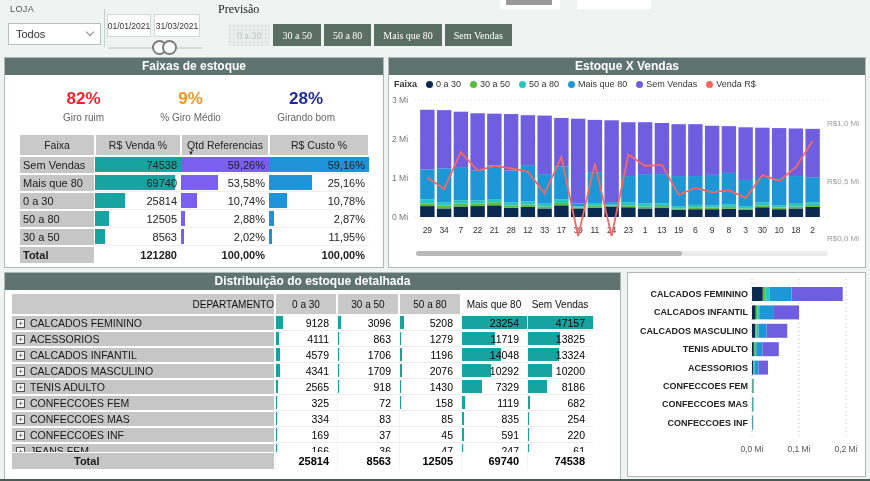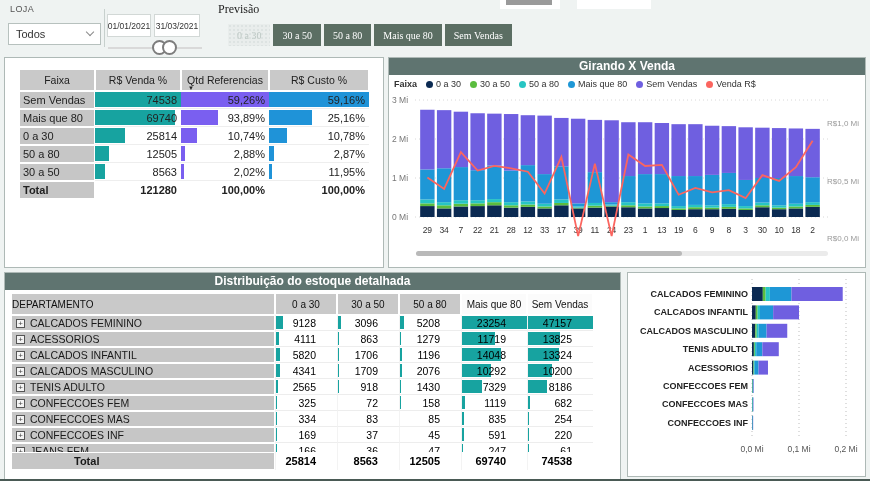"Faixas de estoque" div.panel-h { html: none -> <div>Faixas de estoque</div> }
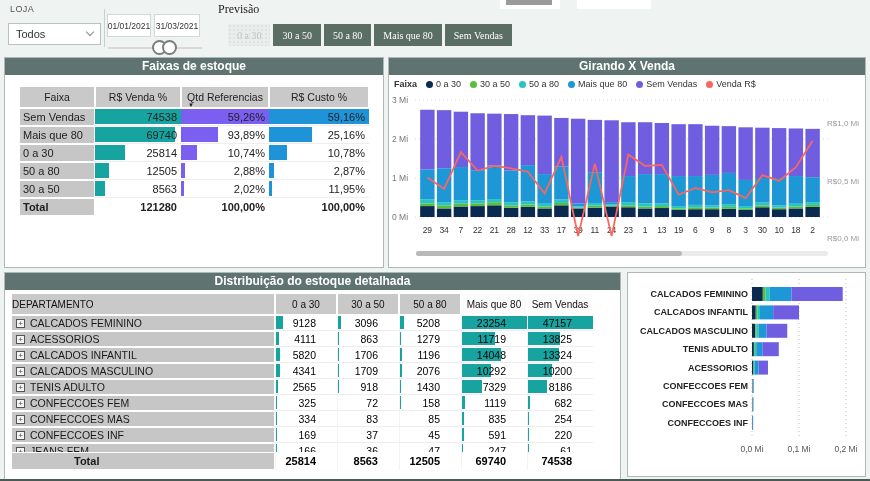"Girando X Venda" div.panel-h { text: Girando X Venda -> Estoque X Vendas }
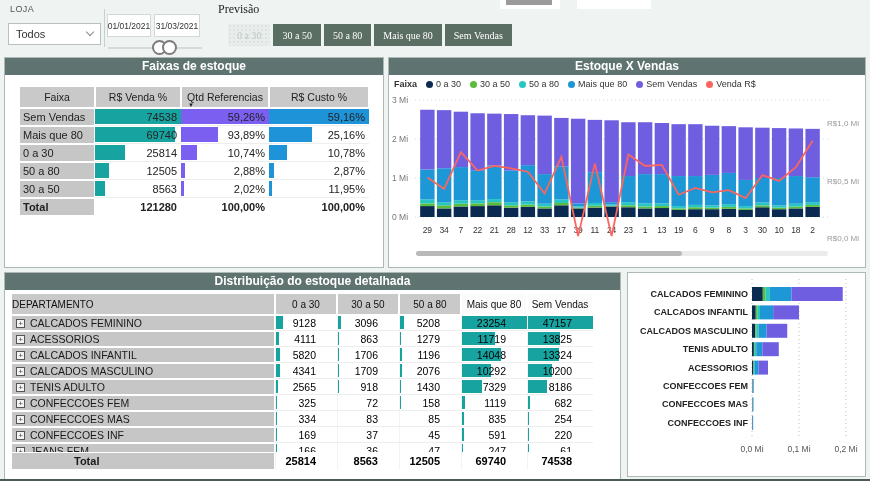"82%" div.kpis { html: none -> <div> <div> <div>82%</div> <div>Giro ruim</div> </div> <div> <div>9%</div> <div>% Giro Médio</div> </div> <div> <div>28%</div> <div>Girando bom</div> </div> </div> }
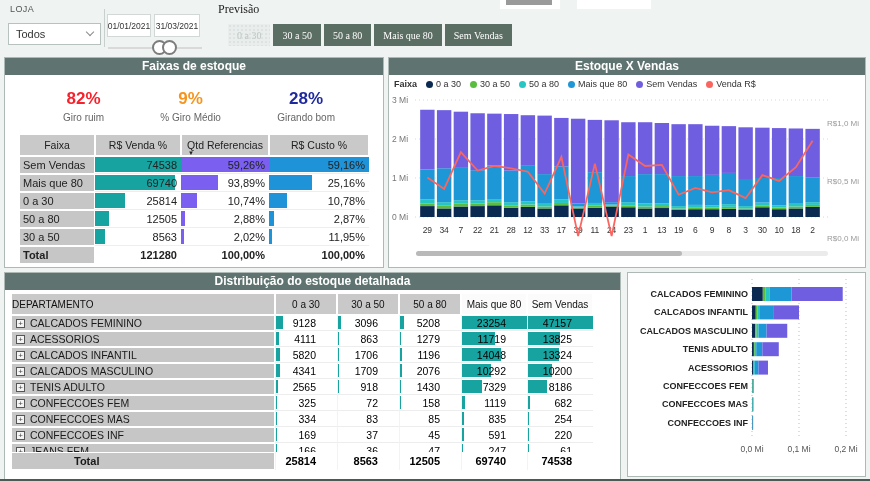"93,89%" span.tx { text: 93,89% -> 53,58% }
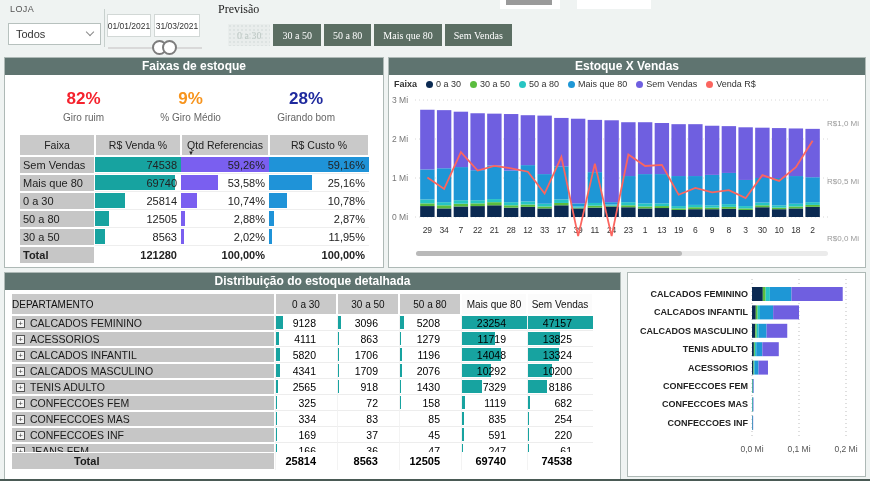"DEPARTAMENTO" .dhead > div:first-child { text-align: left -> right }
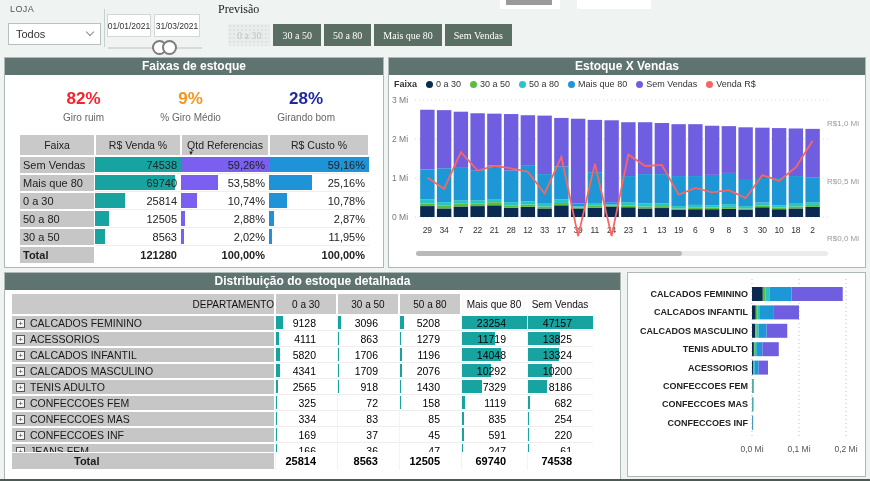"9128" .dcell .tx { padding-right: 21px -> 8px }
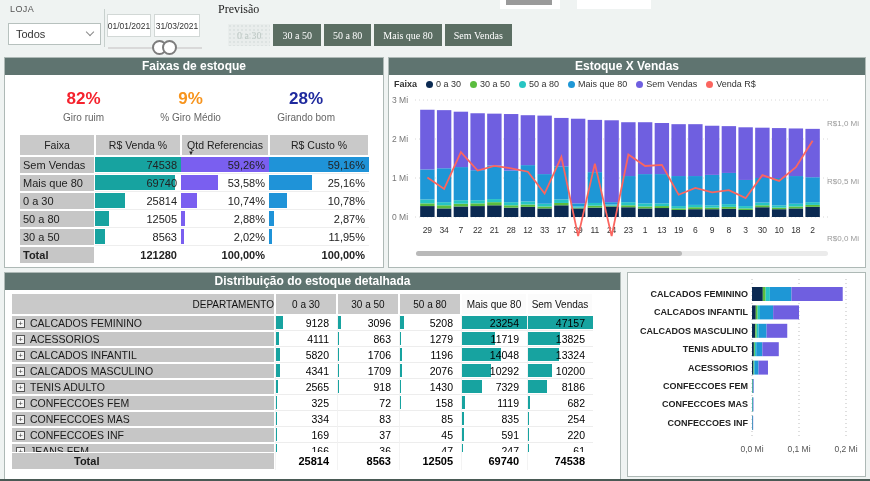"5820" span.tx { text: 5820 -> 4579 }
